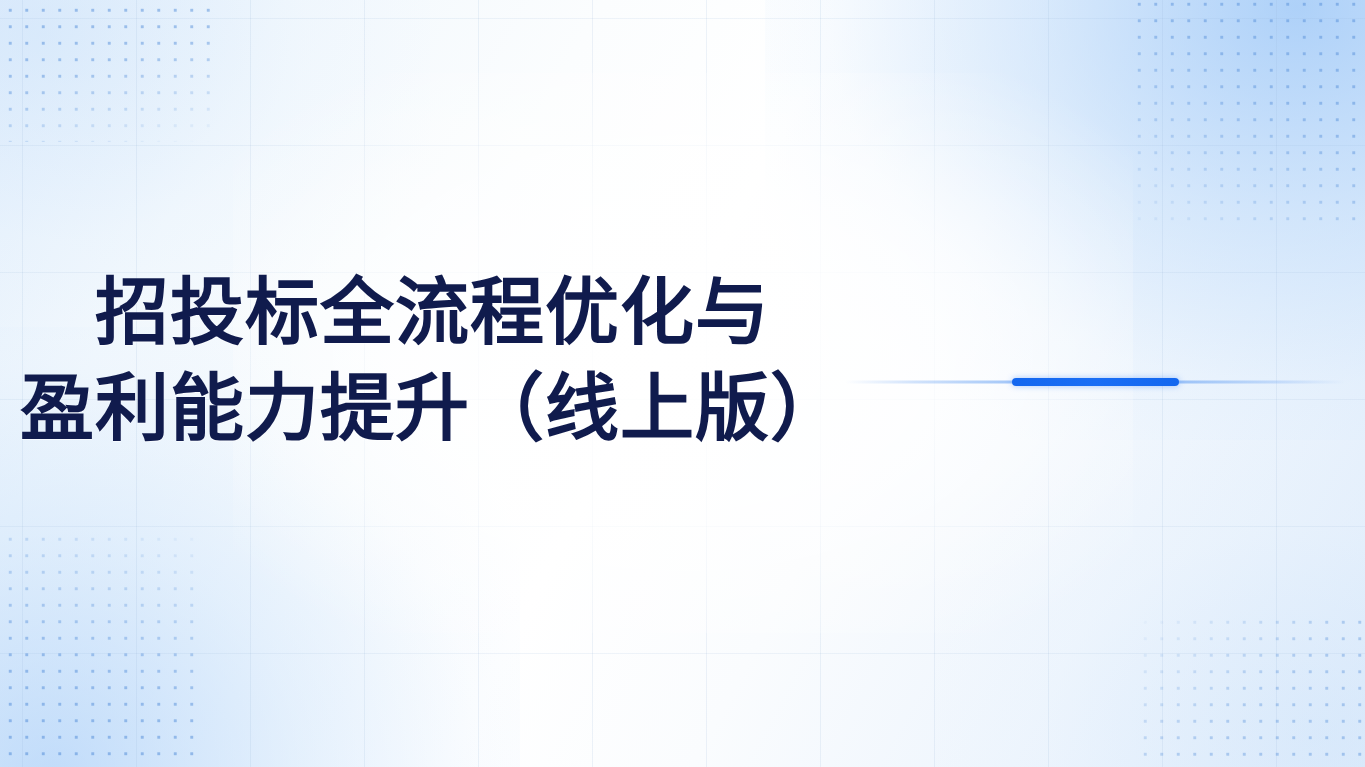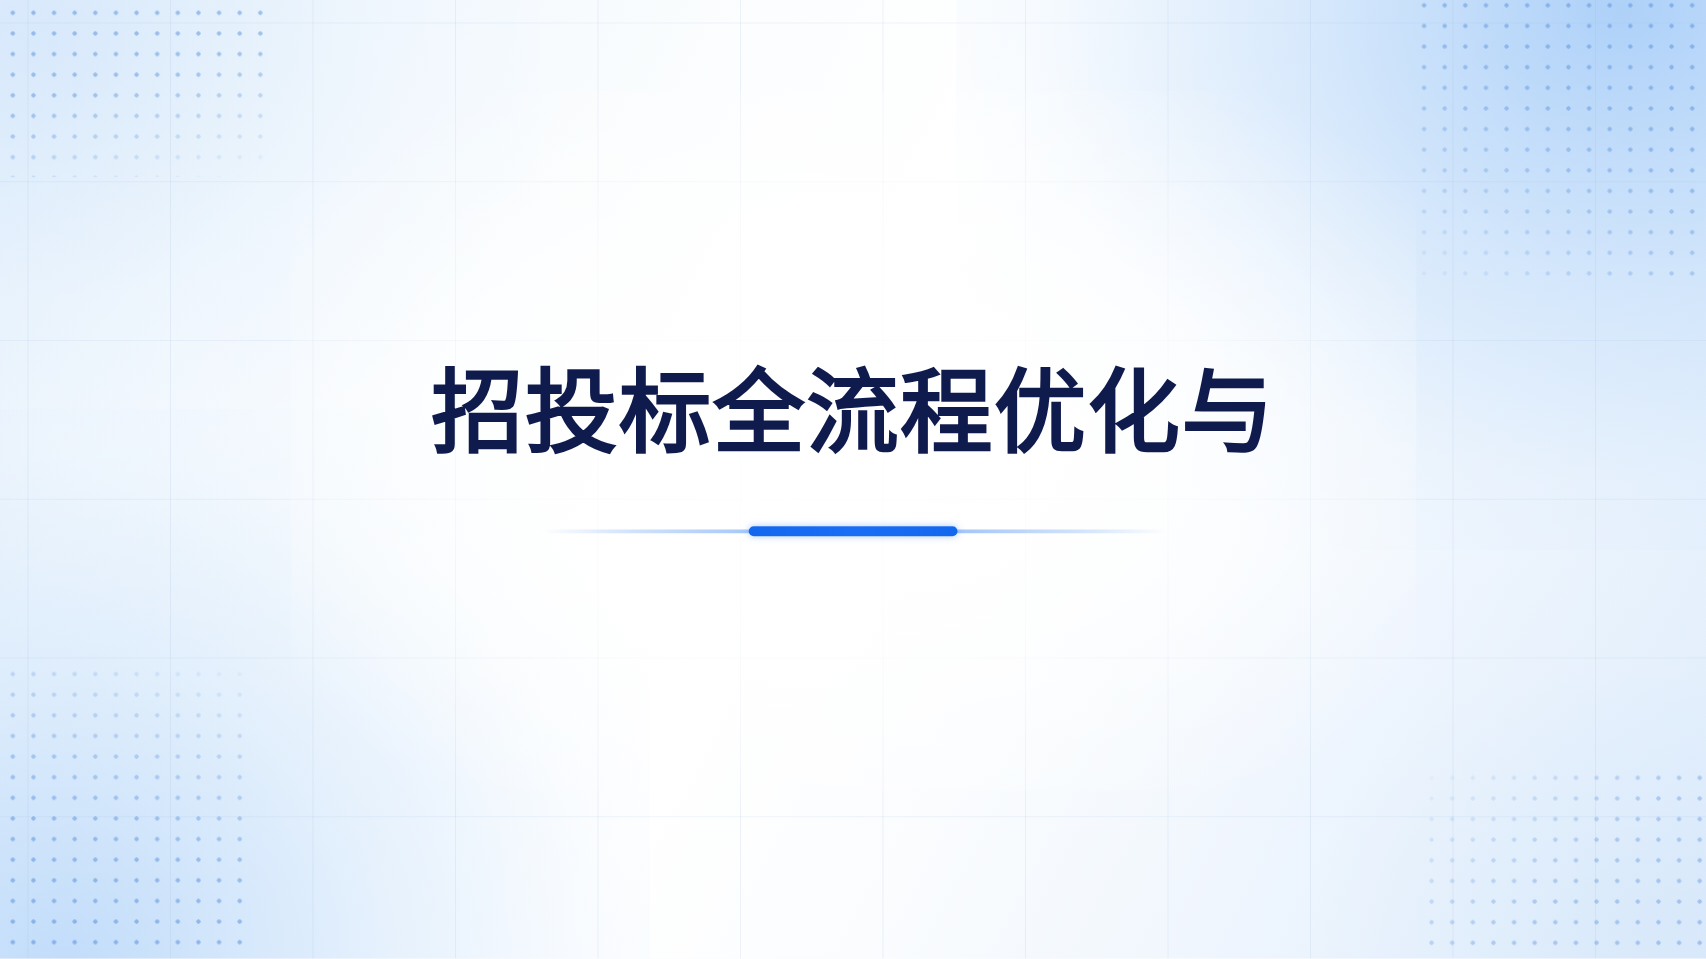"招投标全流程优化与" .content { flex-direction: column -> row }
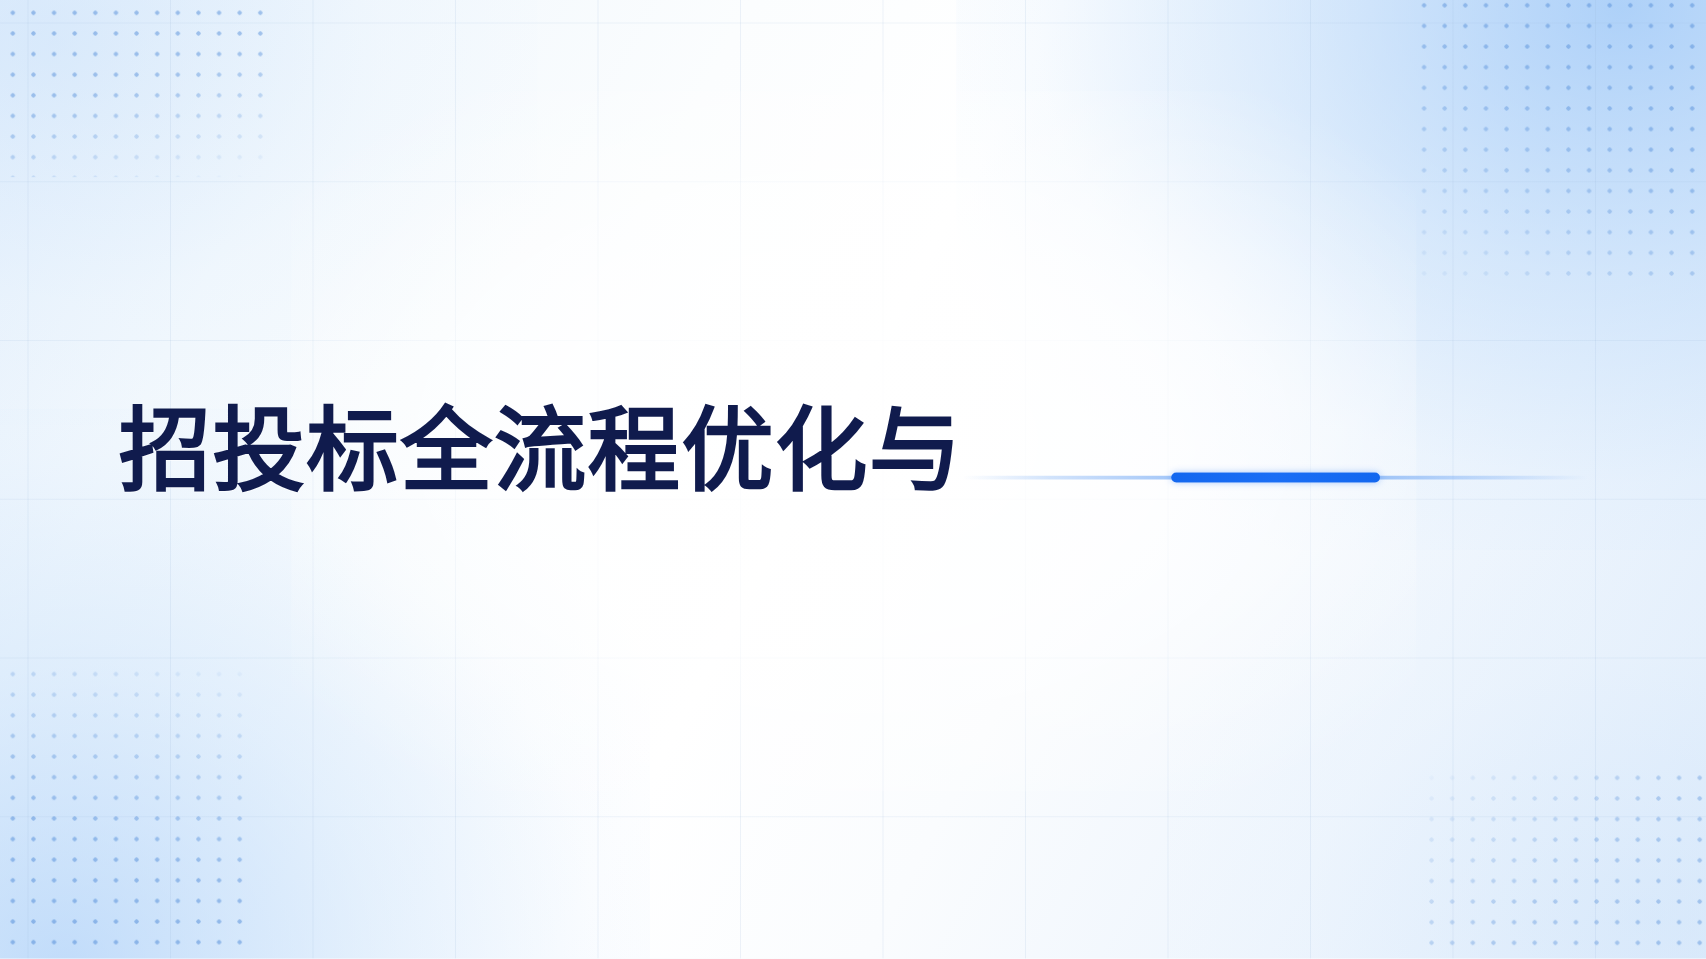"盈利能力提升（线上版）" div.title-line { html: none -> <div>盈利能力提升（线上版）</div> }
